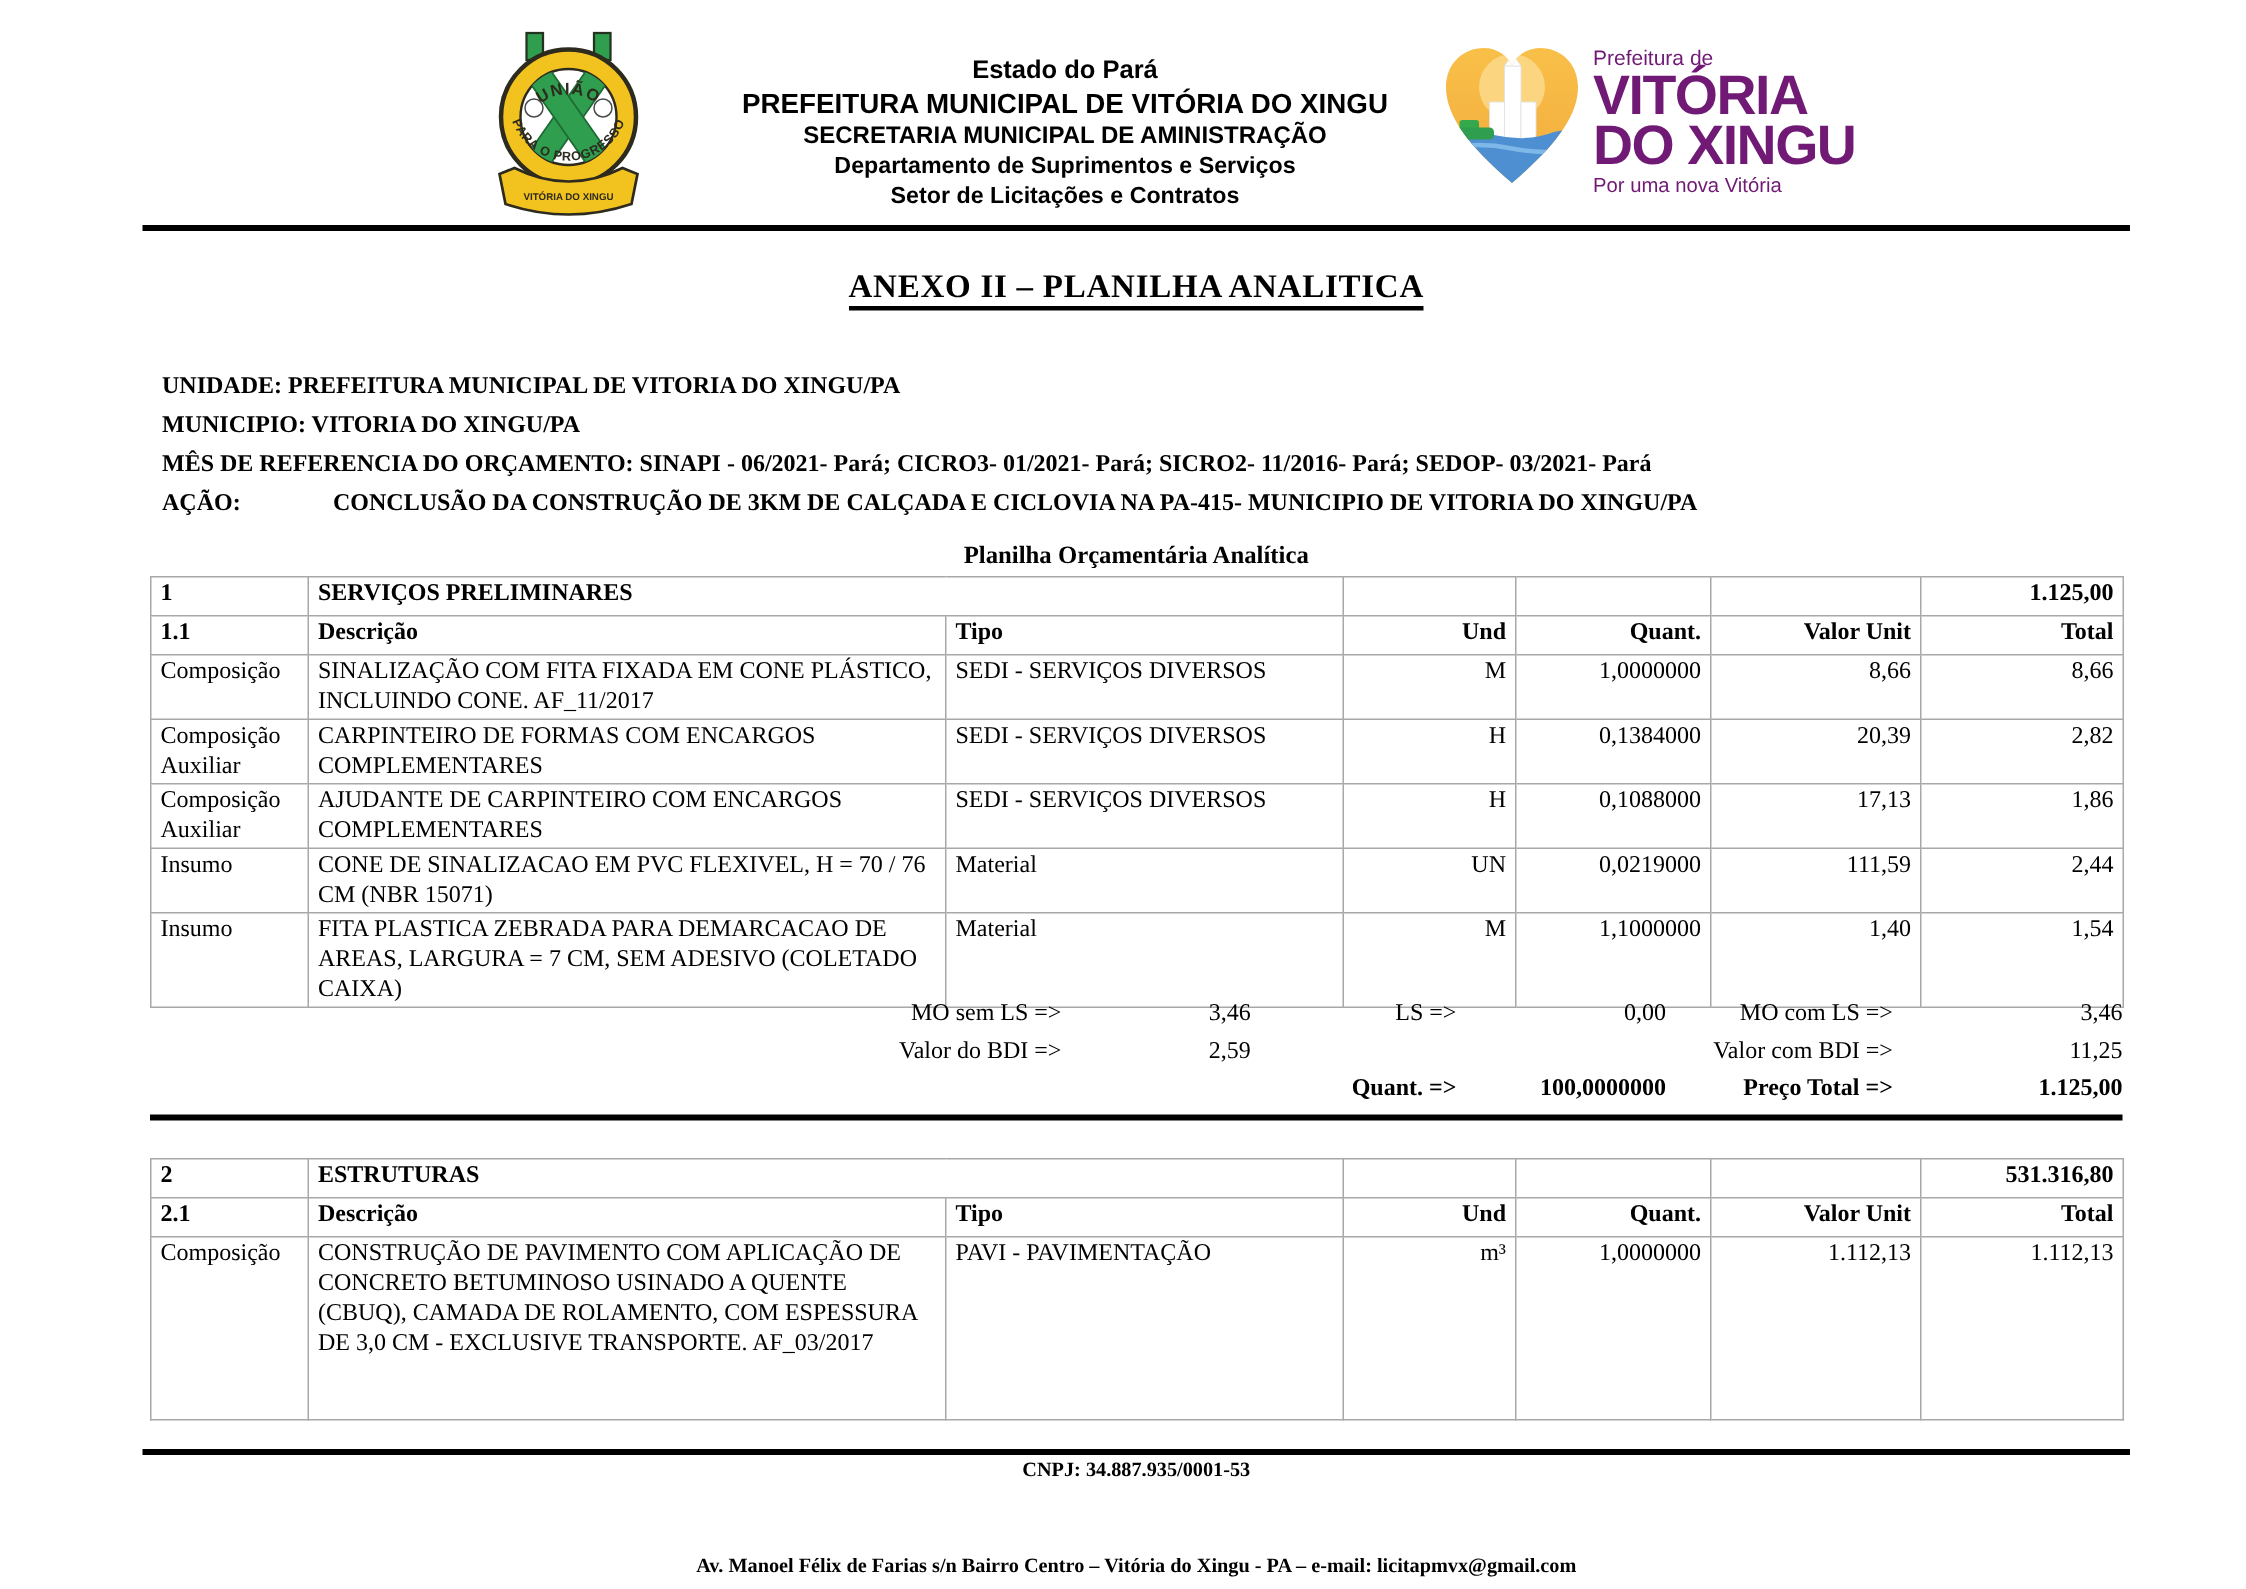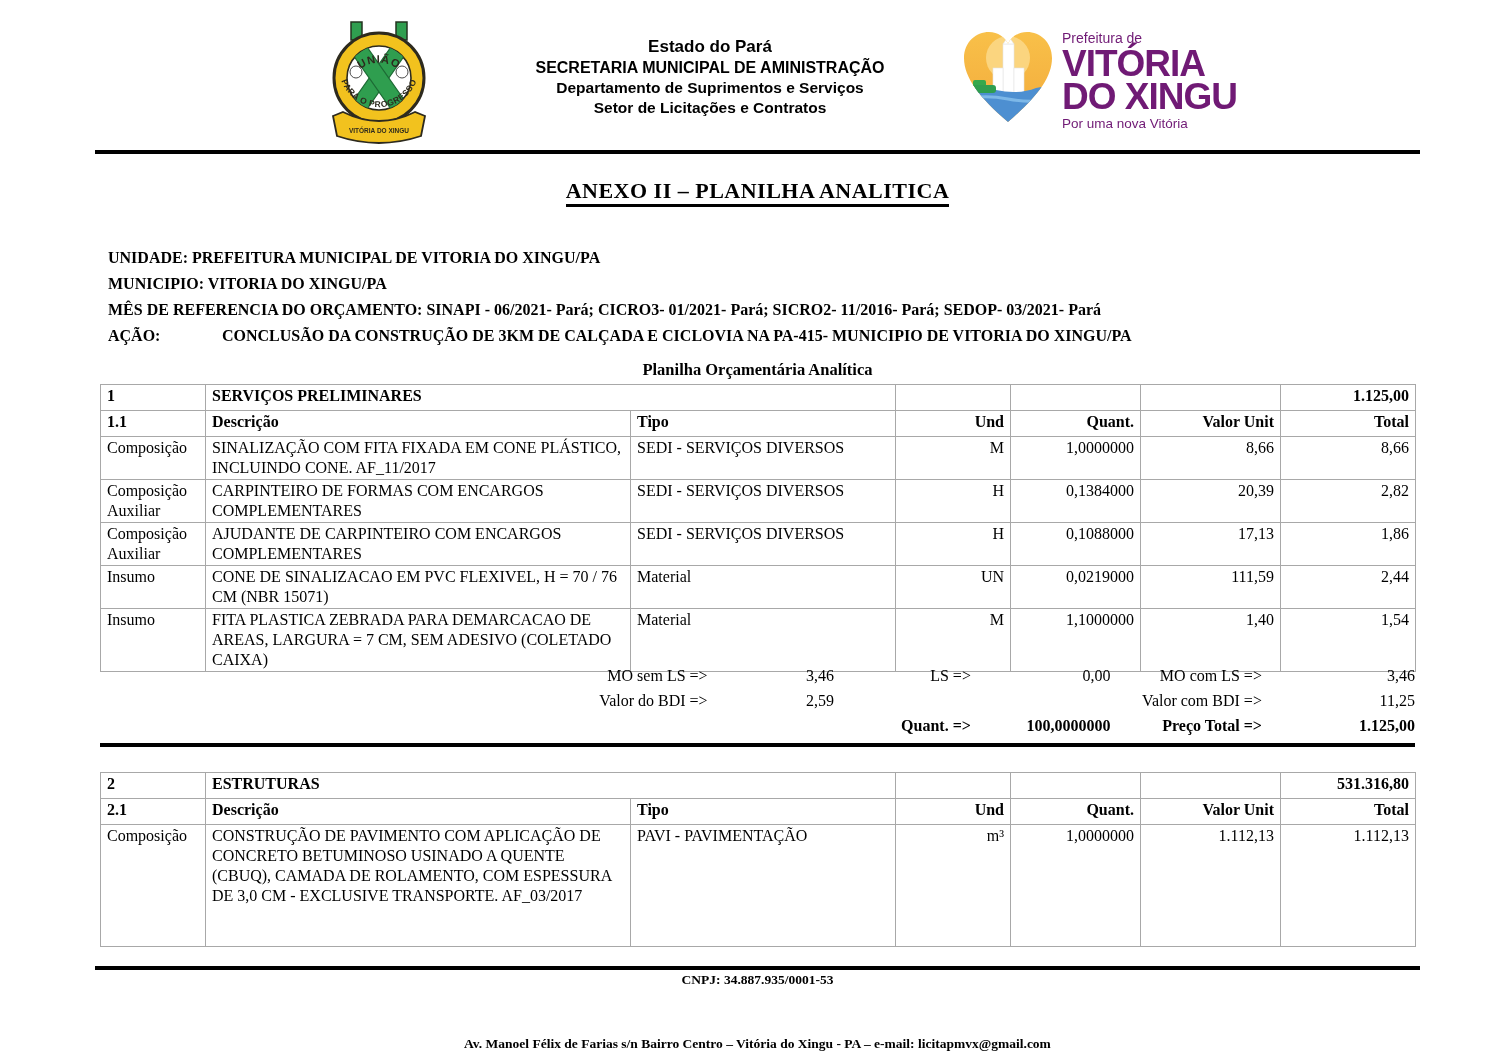"PREFEITURA MUNICIPAL DE VITÓRIA DO" div.hdr-l2 { html: none -> <div>PREFEITURA MUNICIPAL DE VITÓRIA DO XINGU</div> }
